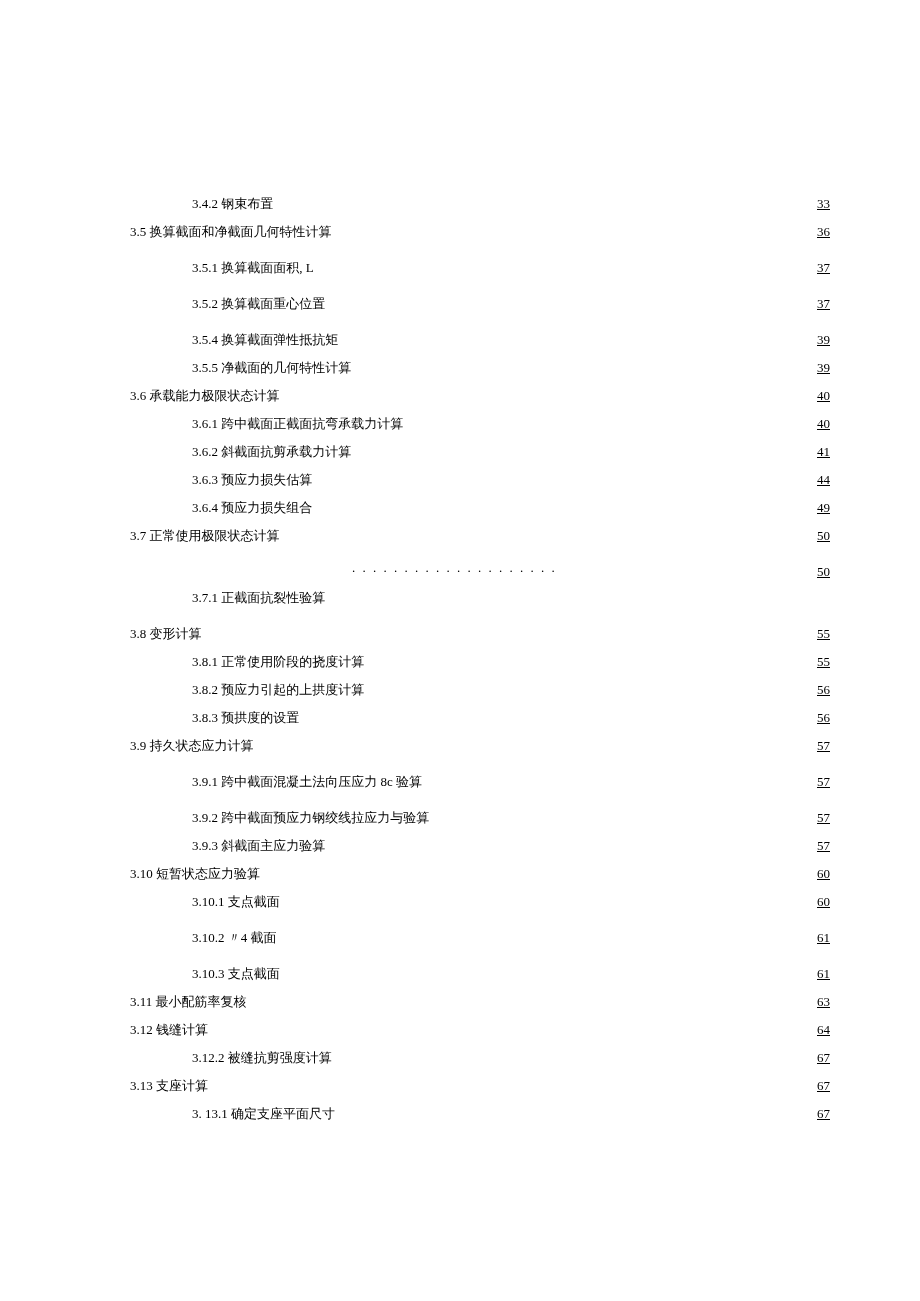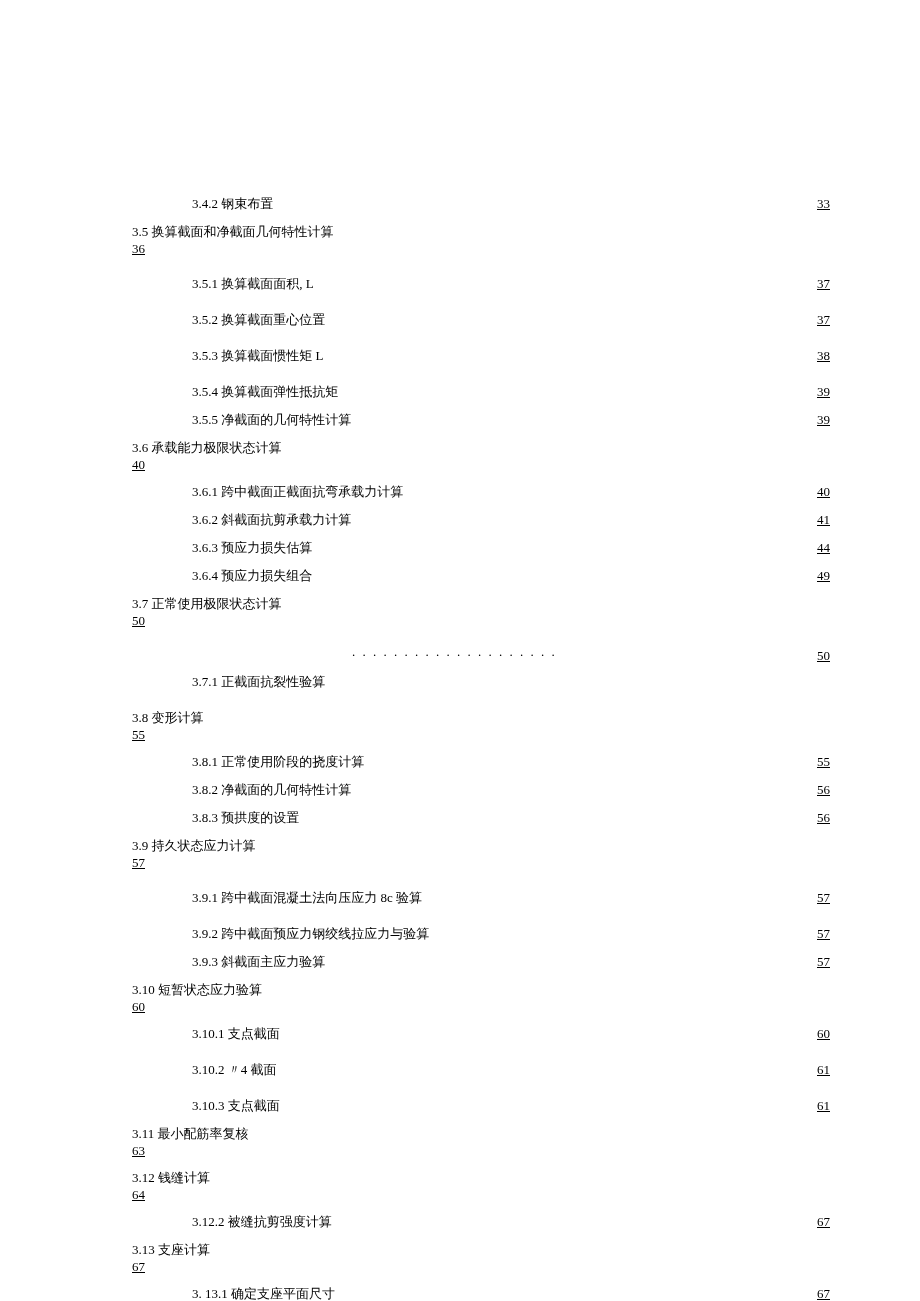"3.5 换算截面和净截面几何特性计算" .indent-1 { flex-direction: column -> none }
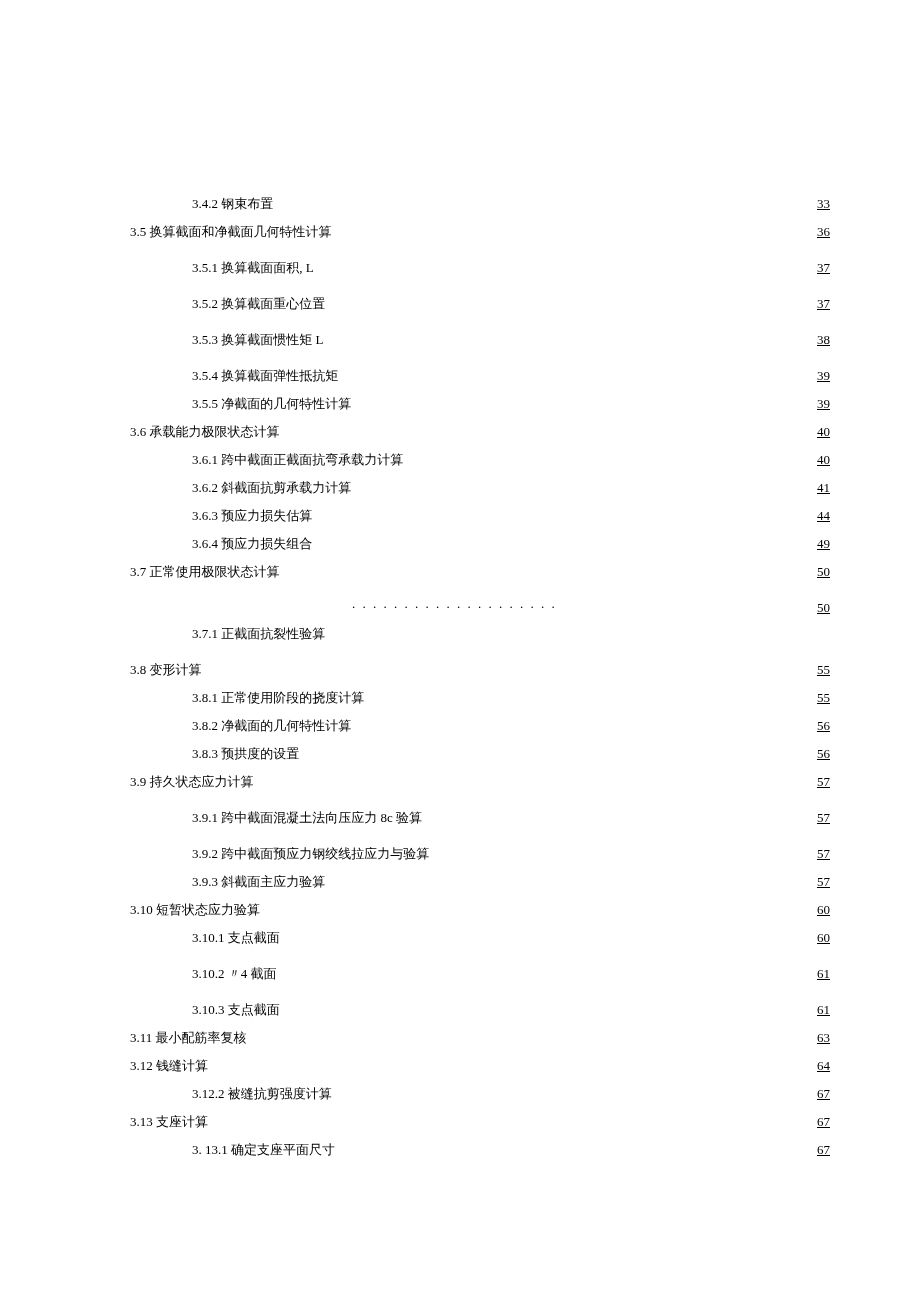"3.5.3 换算截面惯性矩 L" div.toc-row { html: <div> <div>3.5.3 换算截面惯性矩 L</div> <div></div> <div>38</div> </div> -> none }
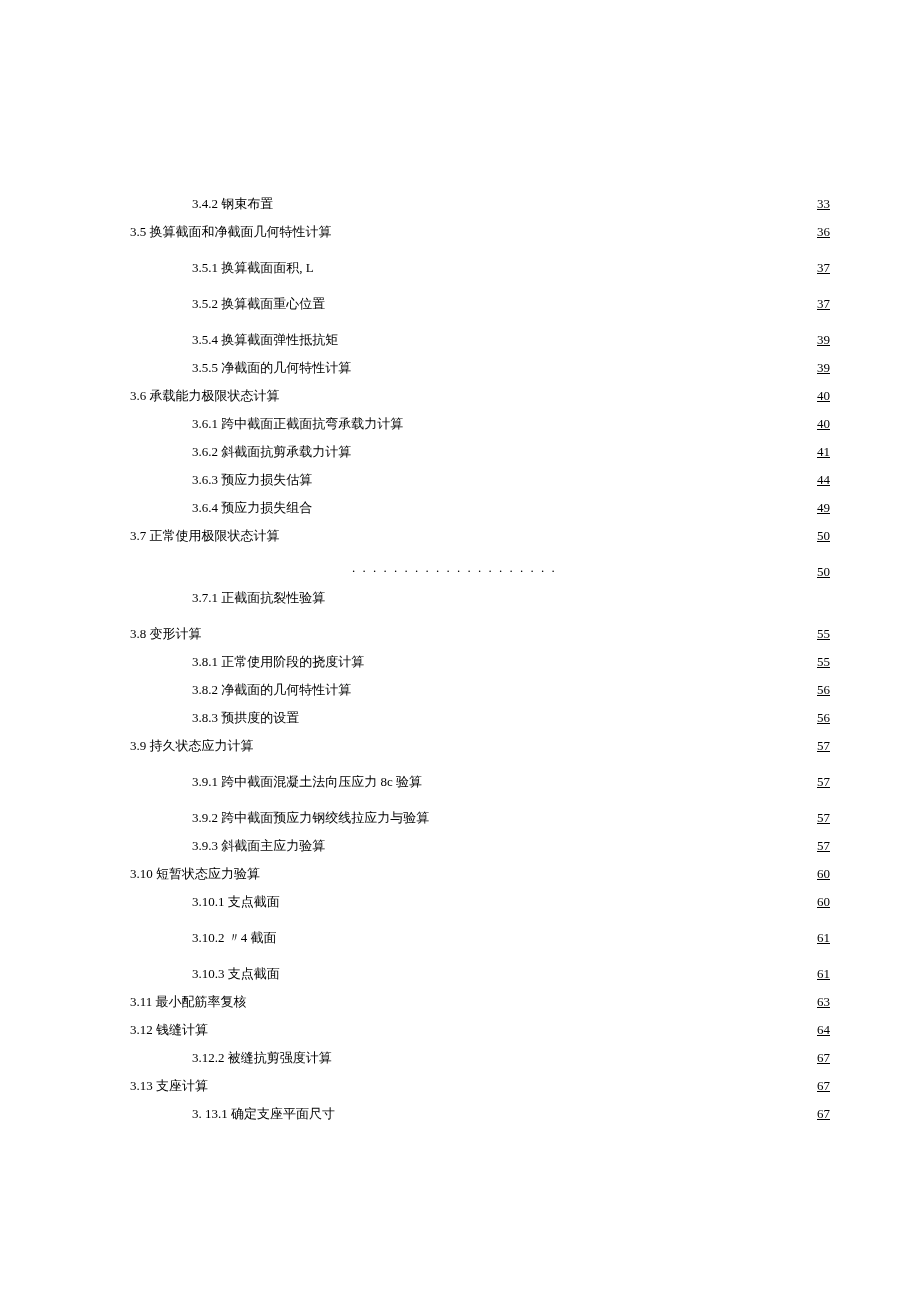"3.8.2 净截面的几何特性计算" div.toc-label { text: 净截面的几何特性 -> 预应力引起的上拱度 }
